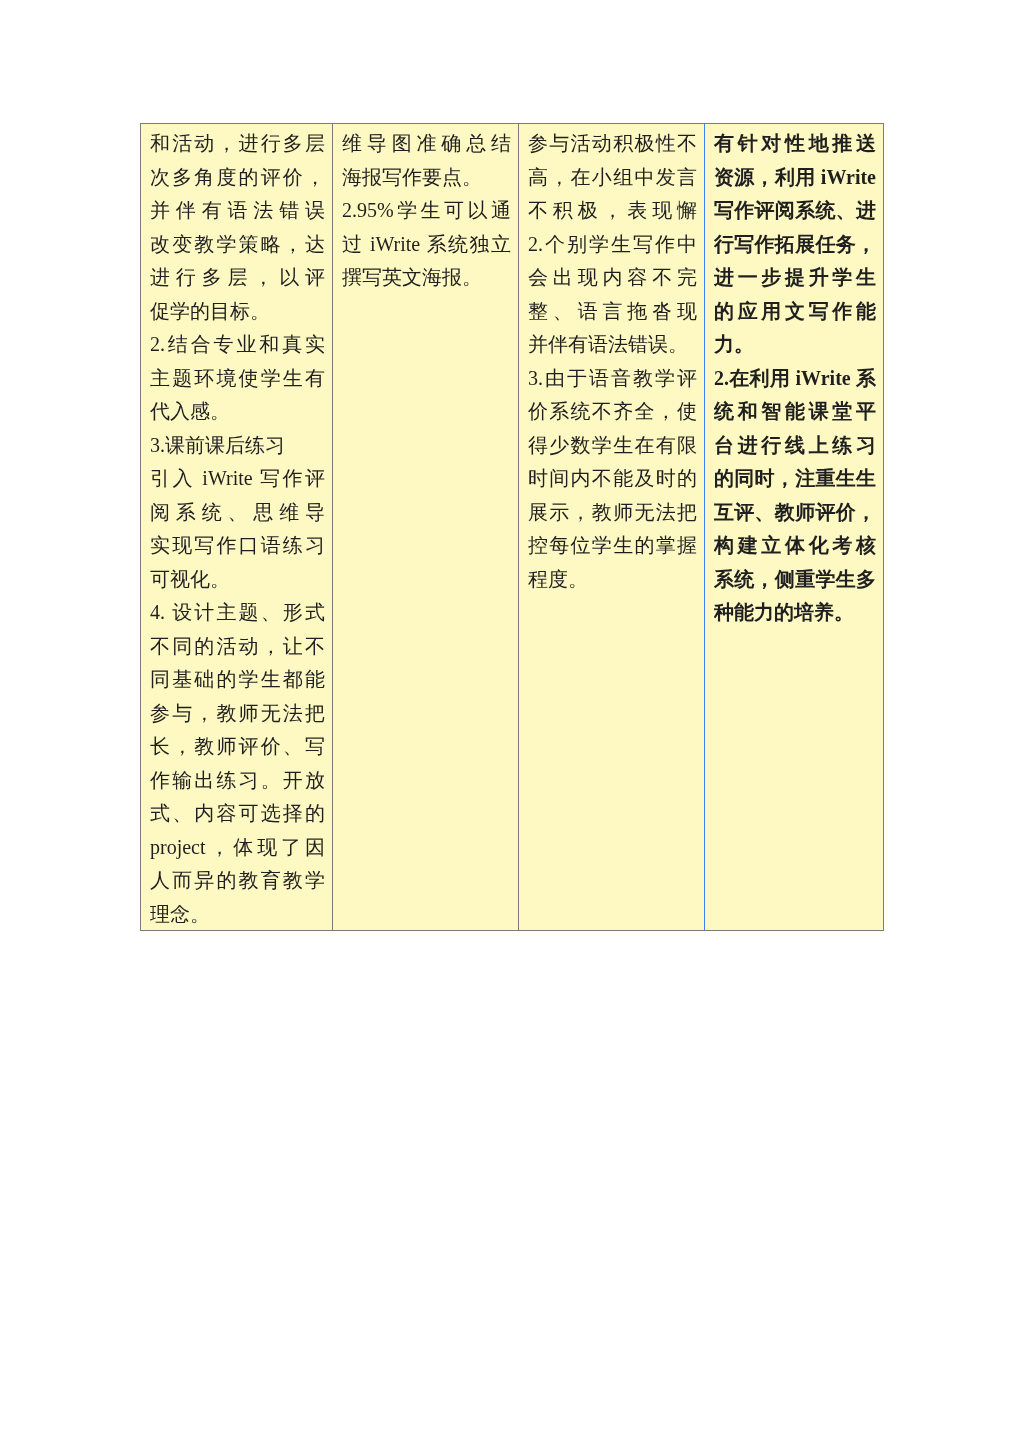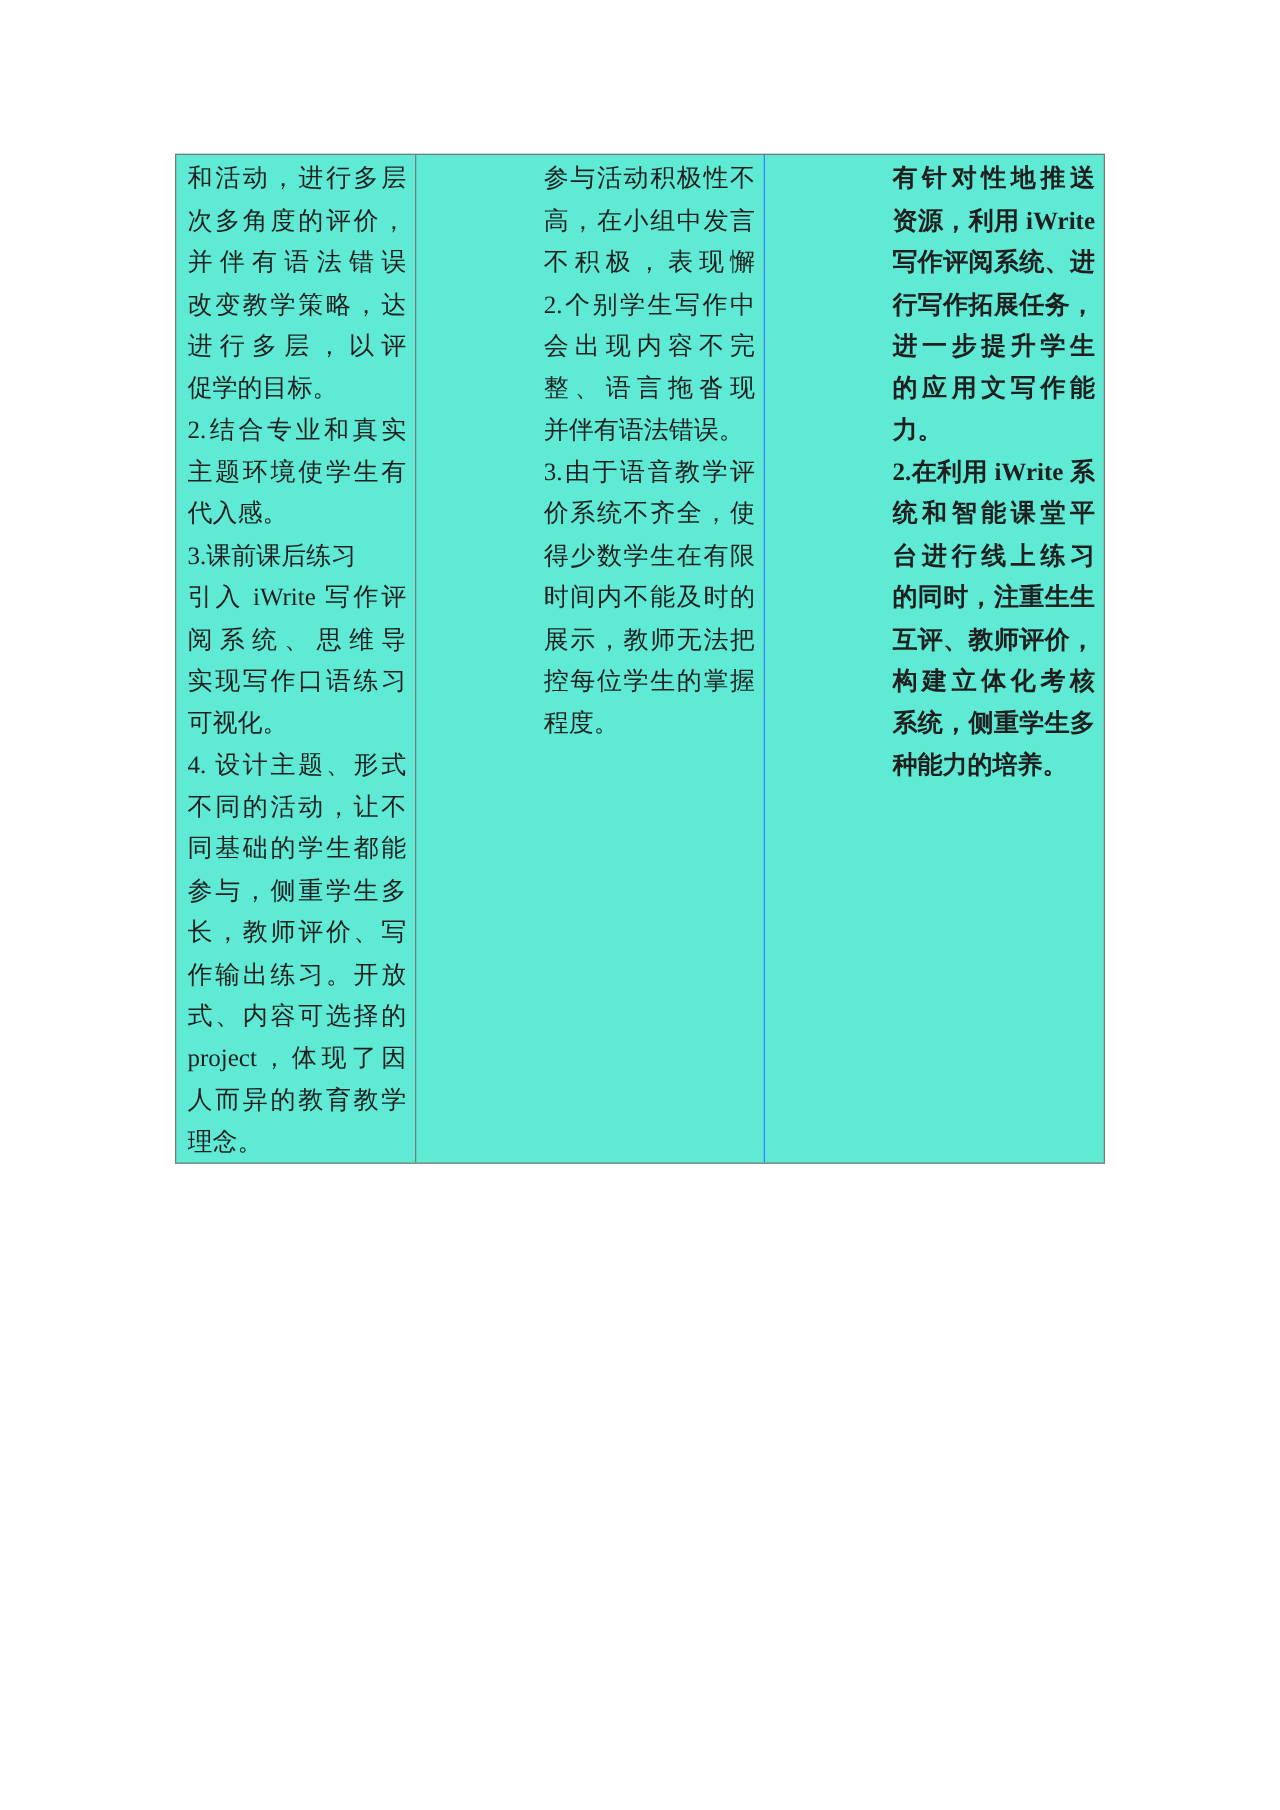"和活动，进行多层" .doc-table { background: #5eead4 -> #fef9c3; justify-content: space-between -> none }
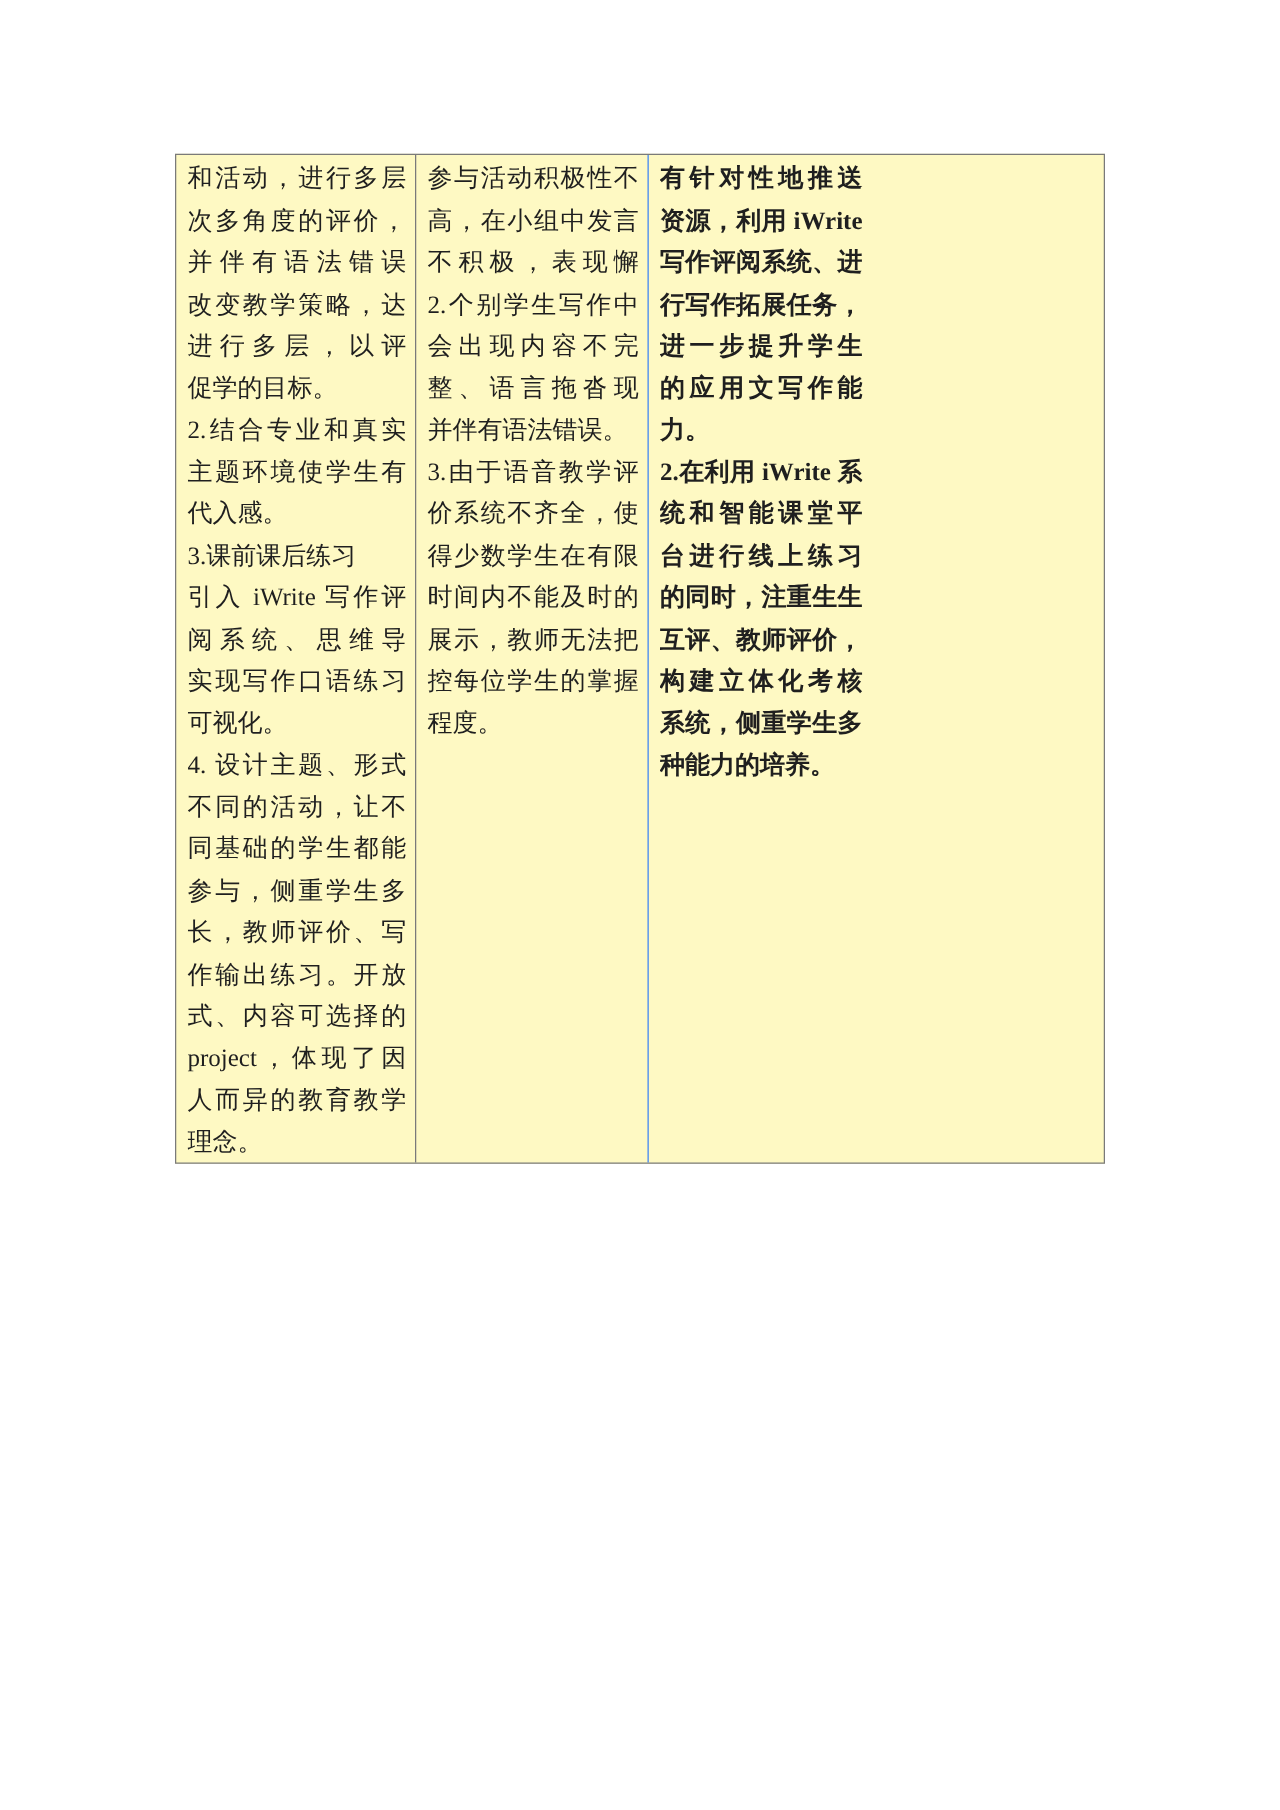"维导图准确总结" div.cell { html: none -> <div> <div>维导图准确总结</div> <div>海报写作要点。</div> <div>2.95%学生可以通</div> <div>过 iWrite 系统独立</div> <div>撰写英文海报。</div> </div> }
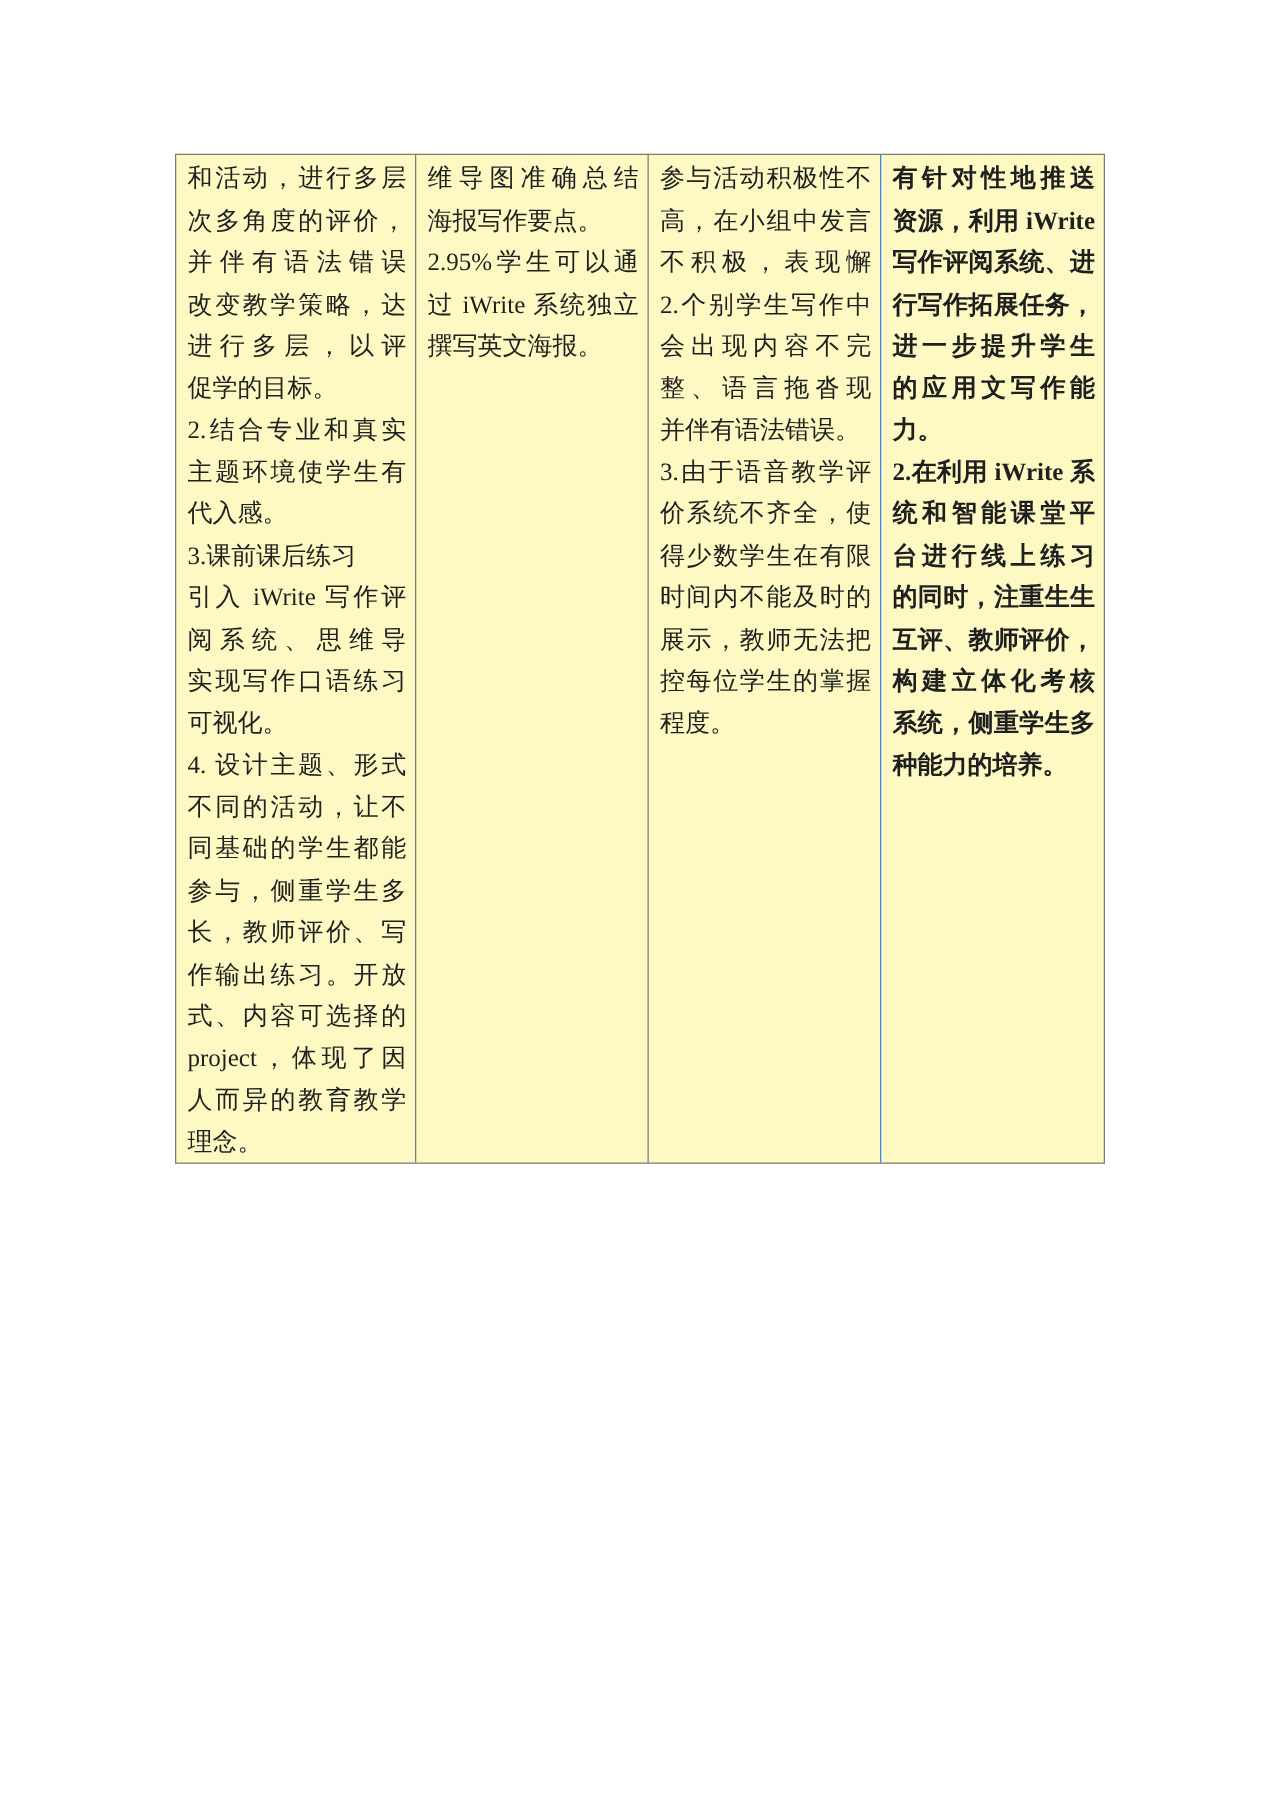"参与，侧重学生多" div.line { text: 侧重学生多 -> 教师无法把 }
